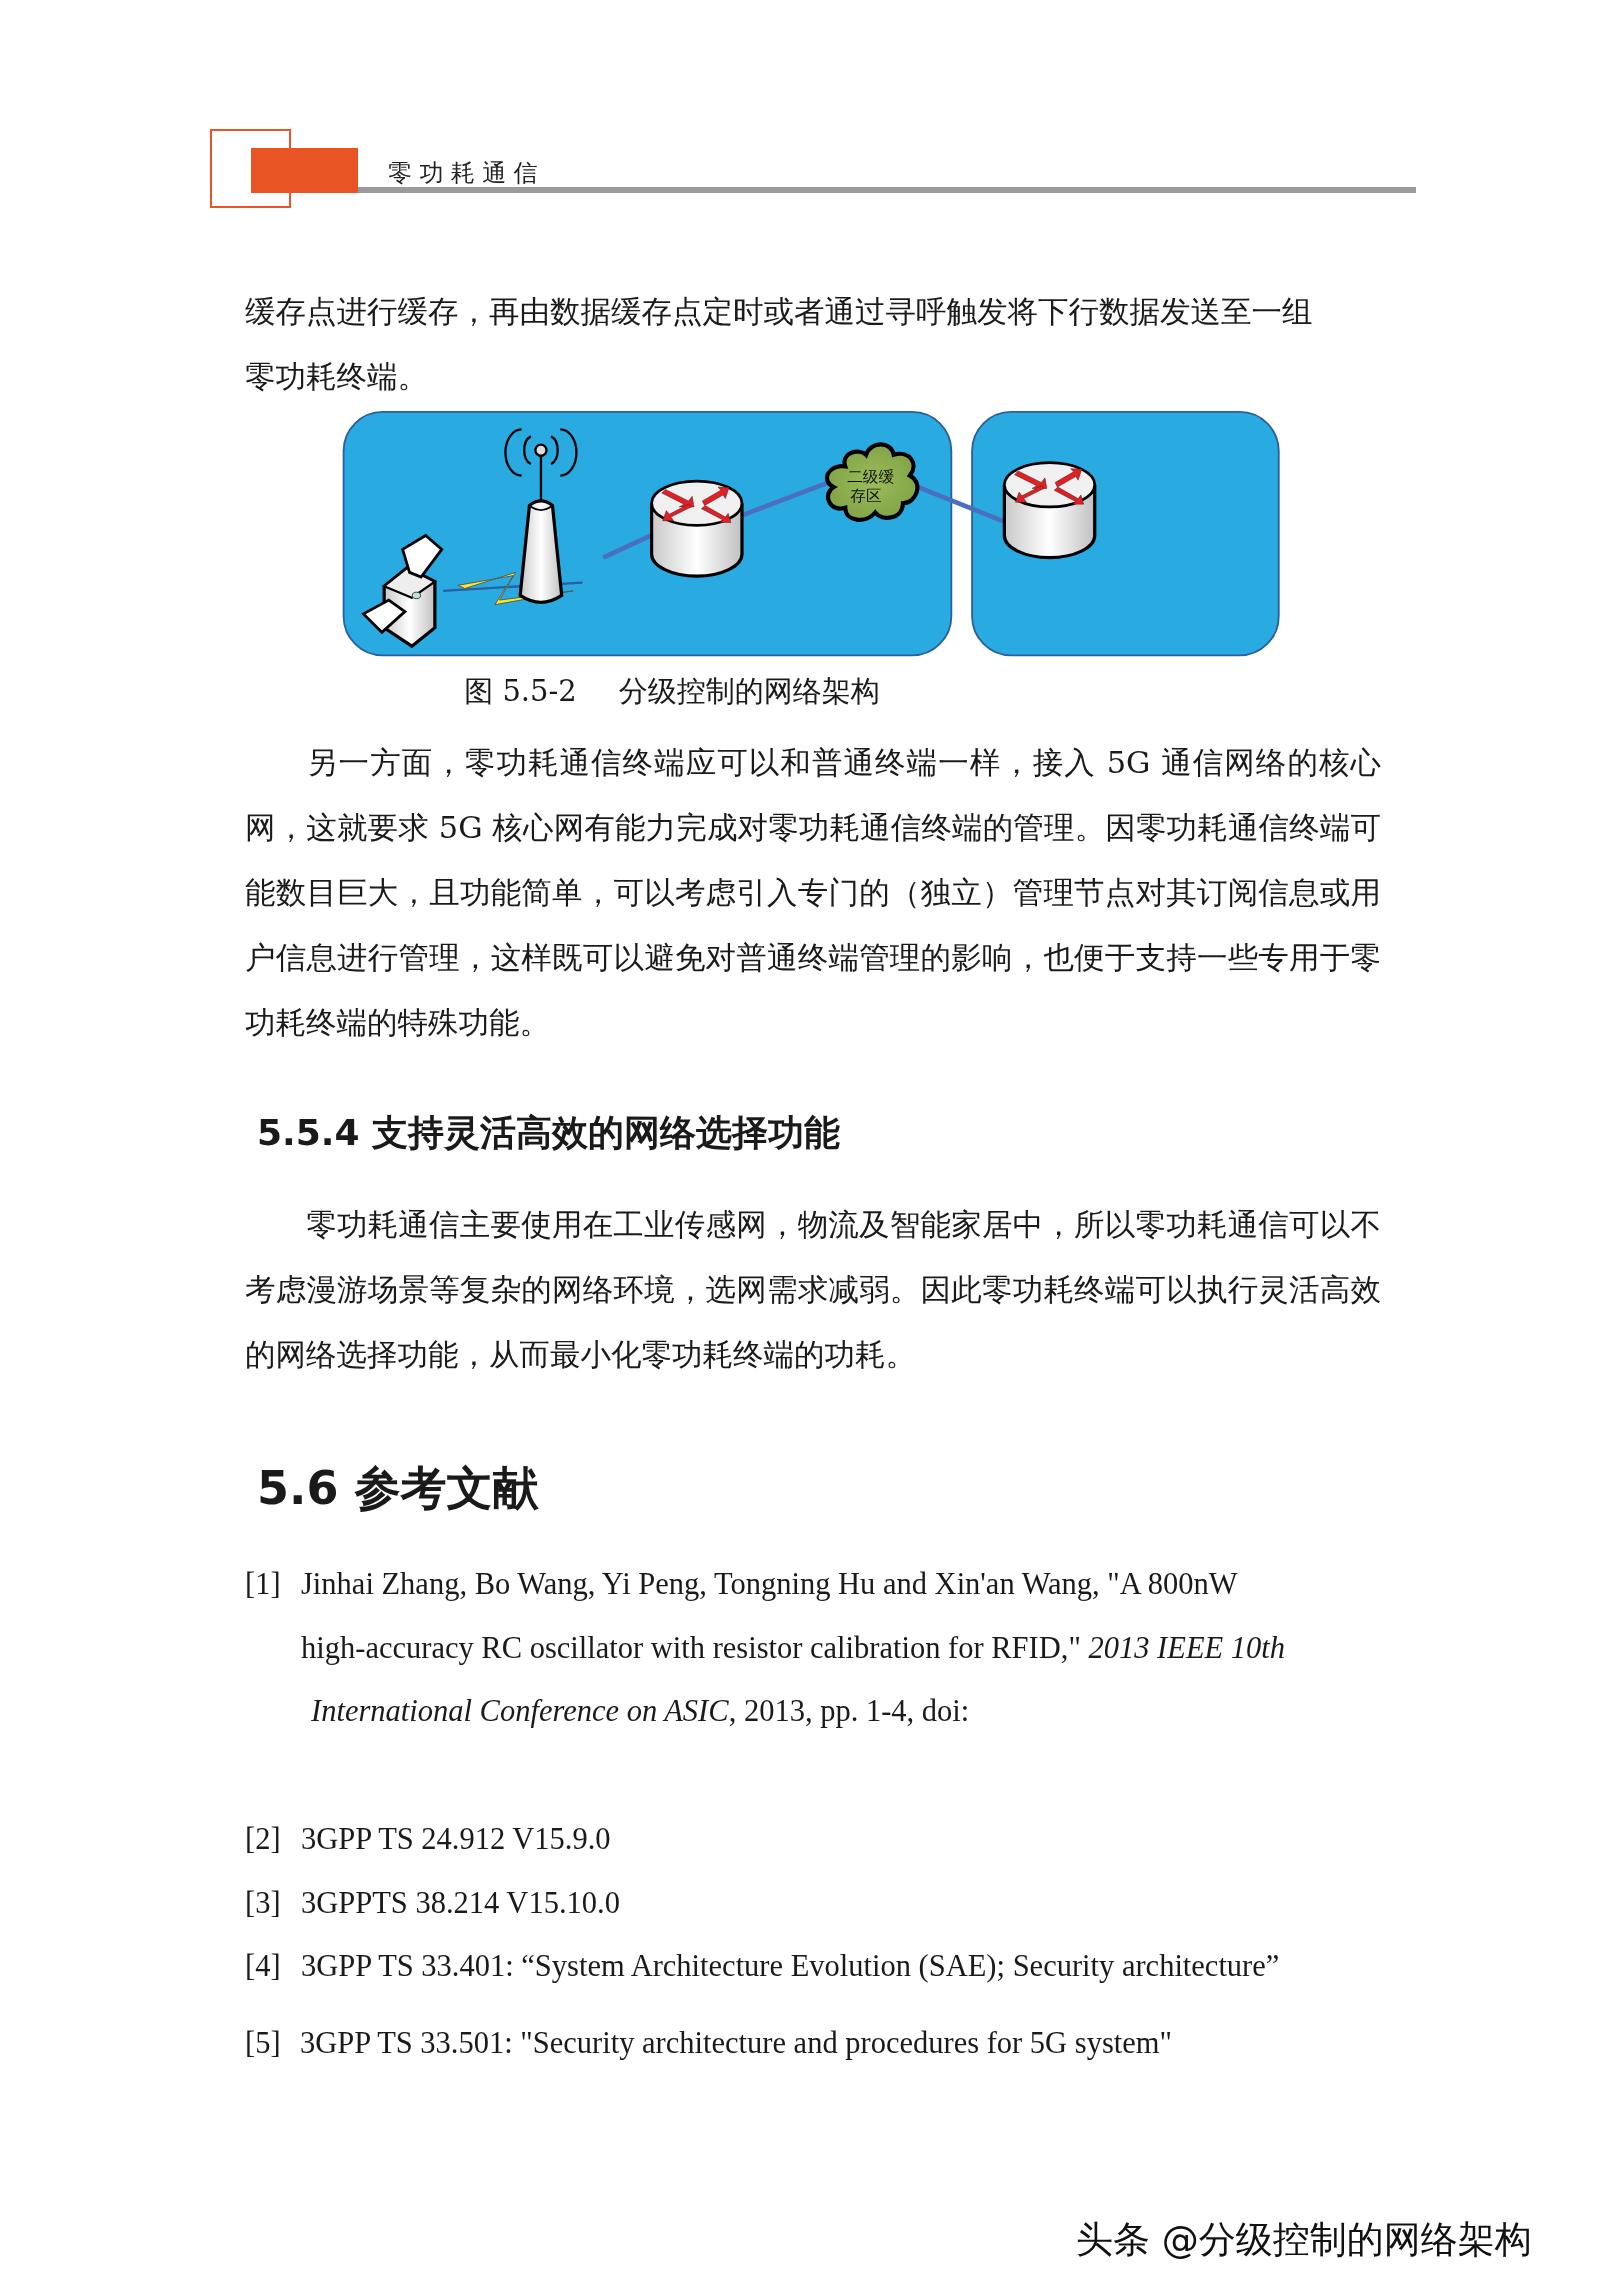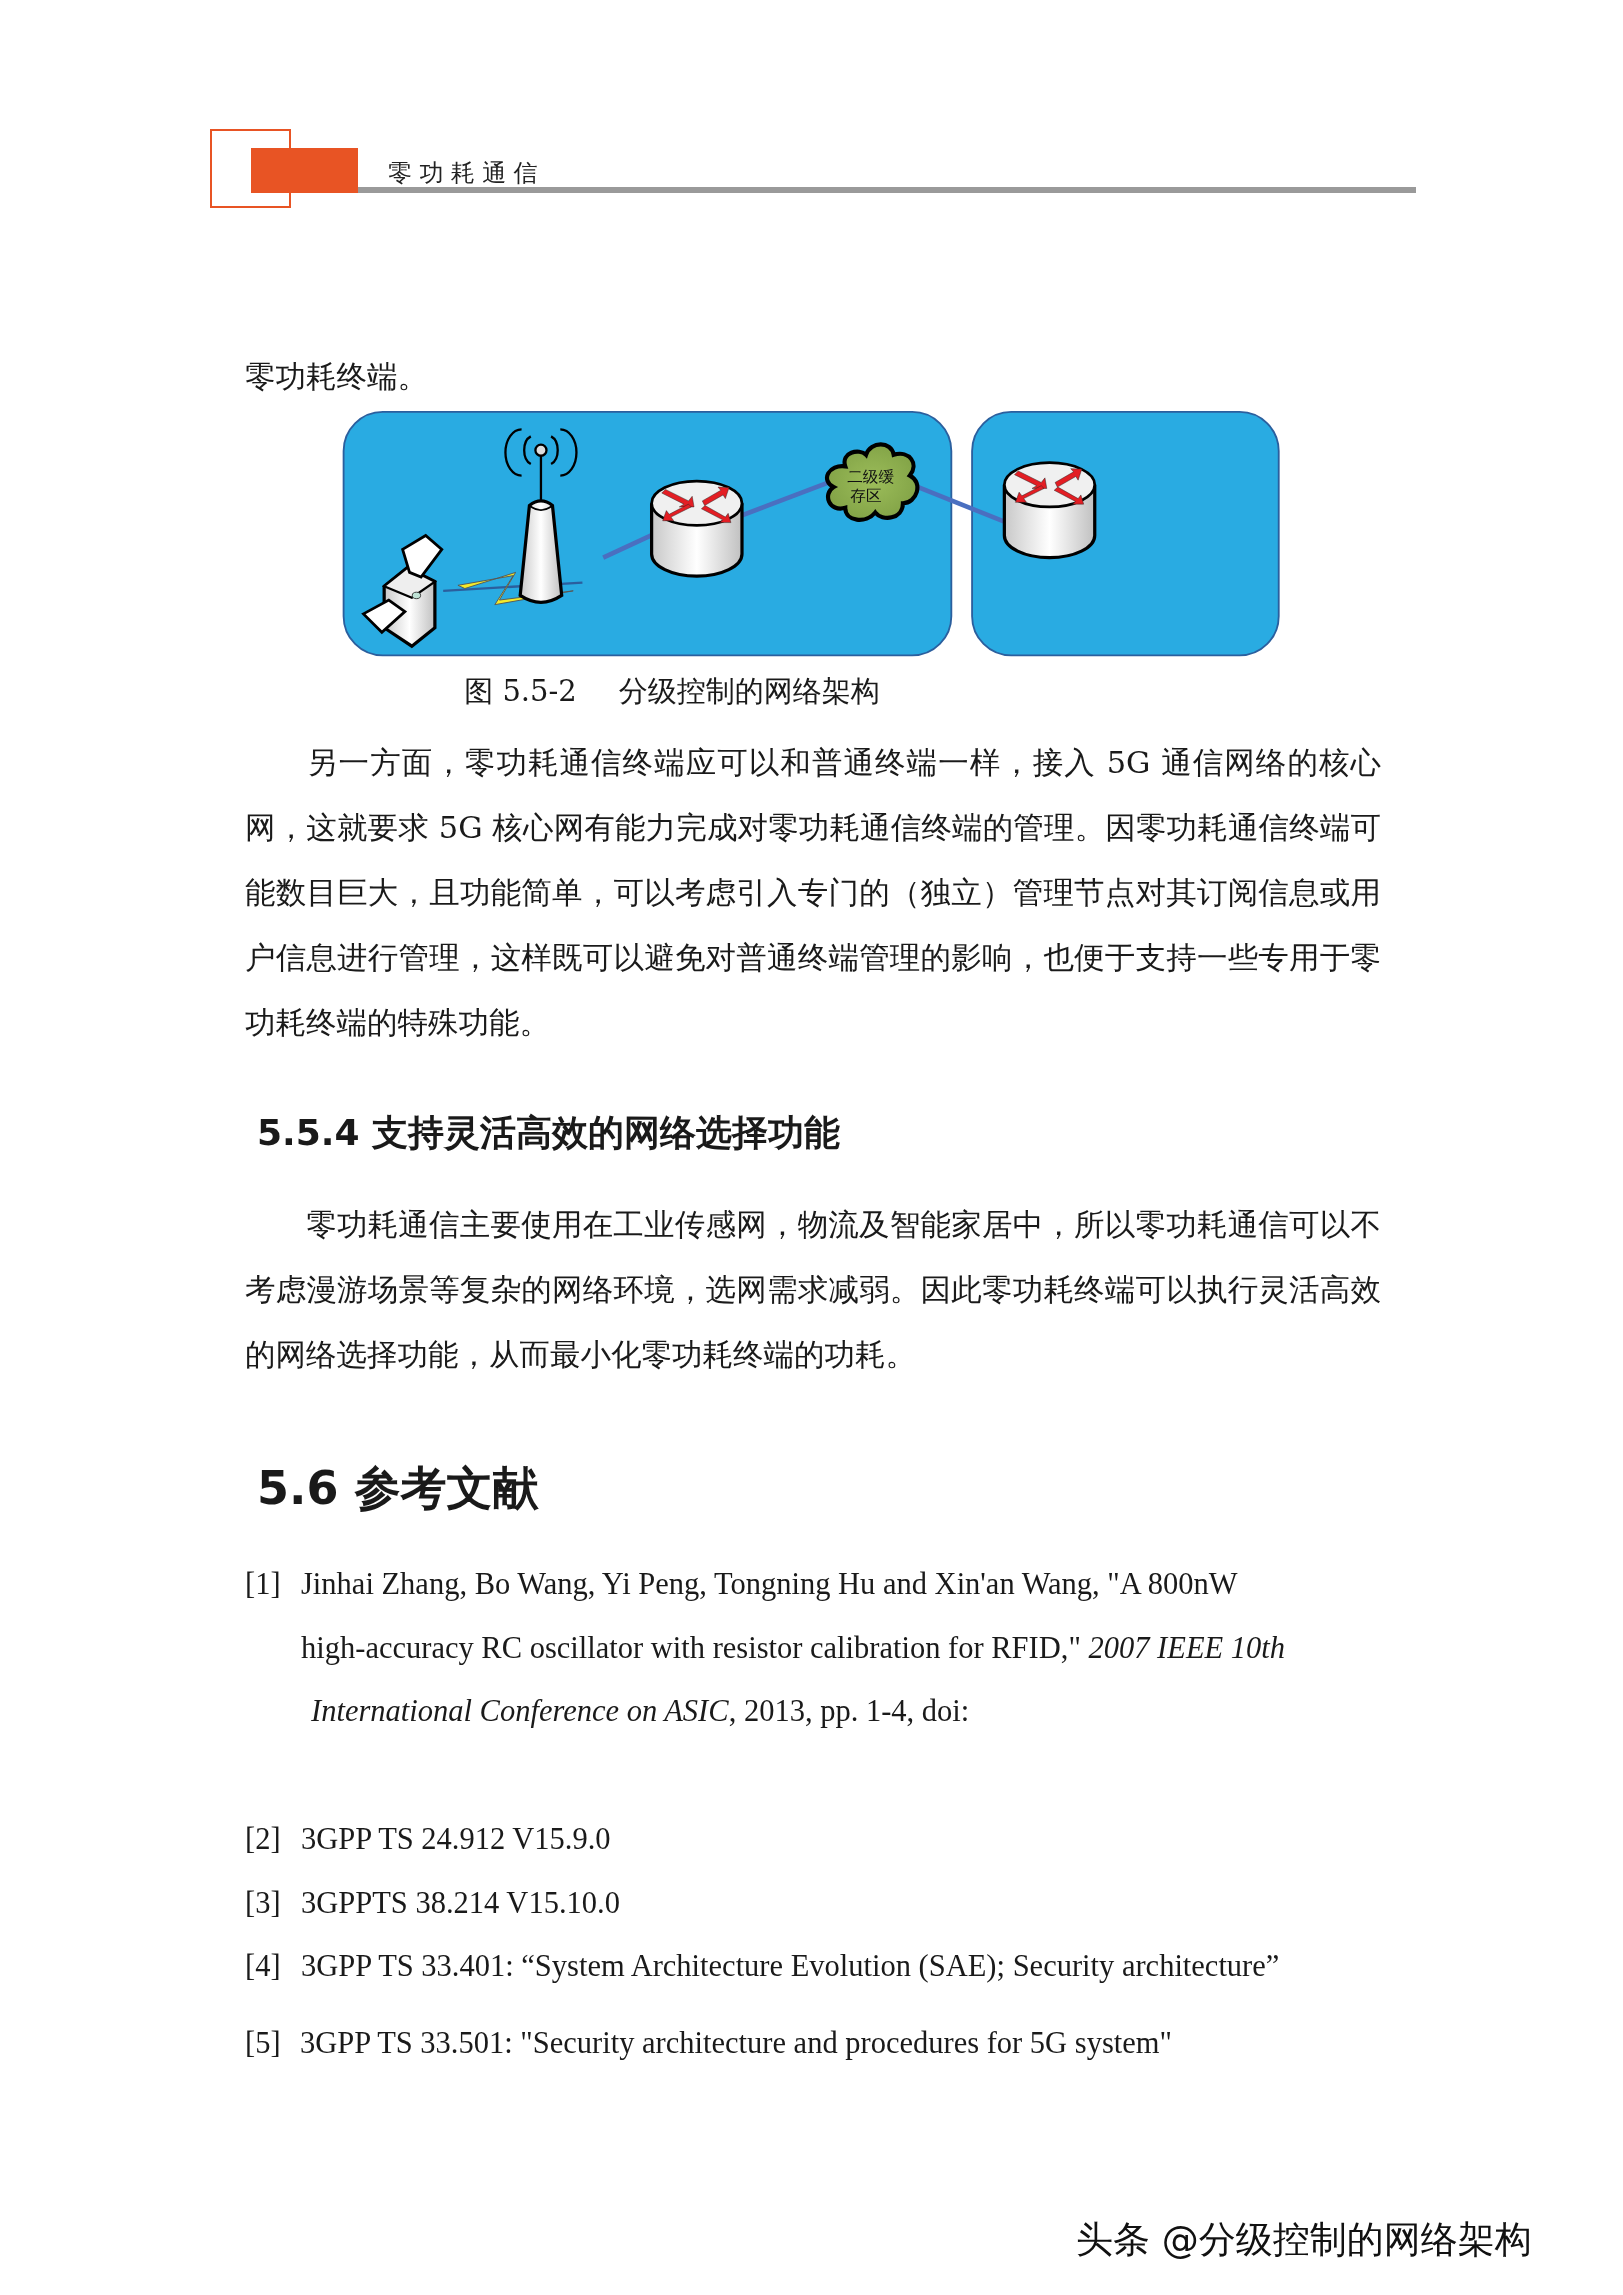"缓存点进行缓存，再由数据缓存点定时或者通过寻呼触发将下行数据发送至一组" span { html: none -> <span>缓存点进行缓存，再由数据缓存点定时或者通过寻呼触发将下行数据发送至一组</span> }
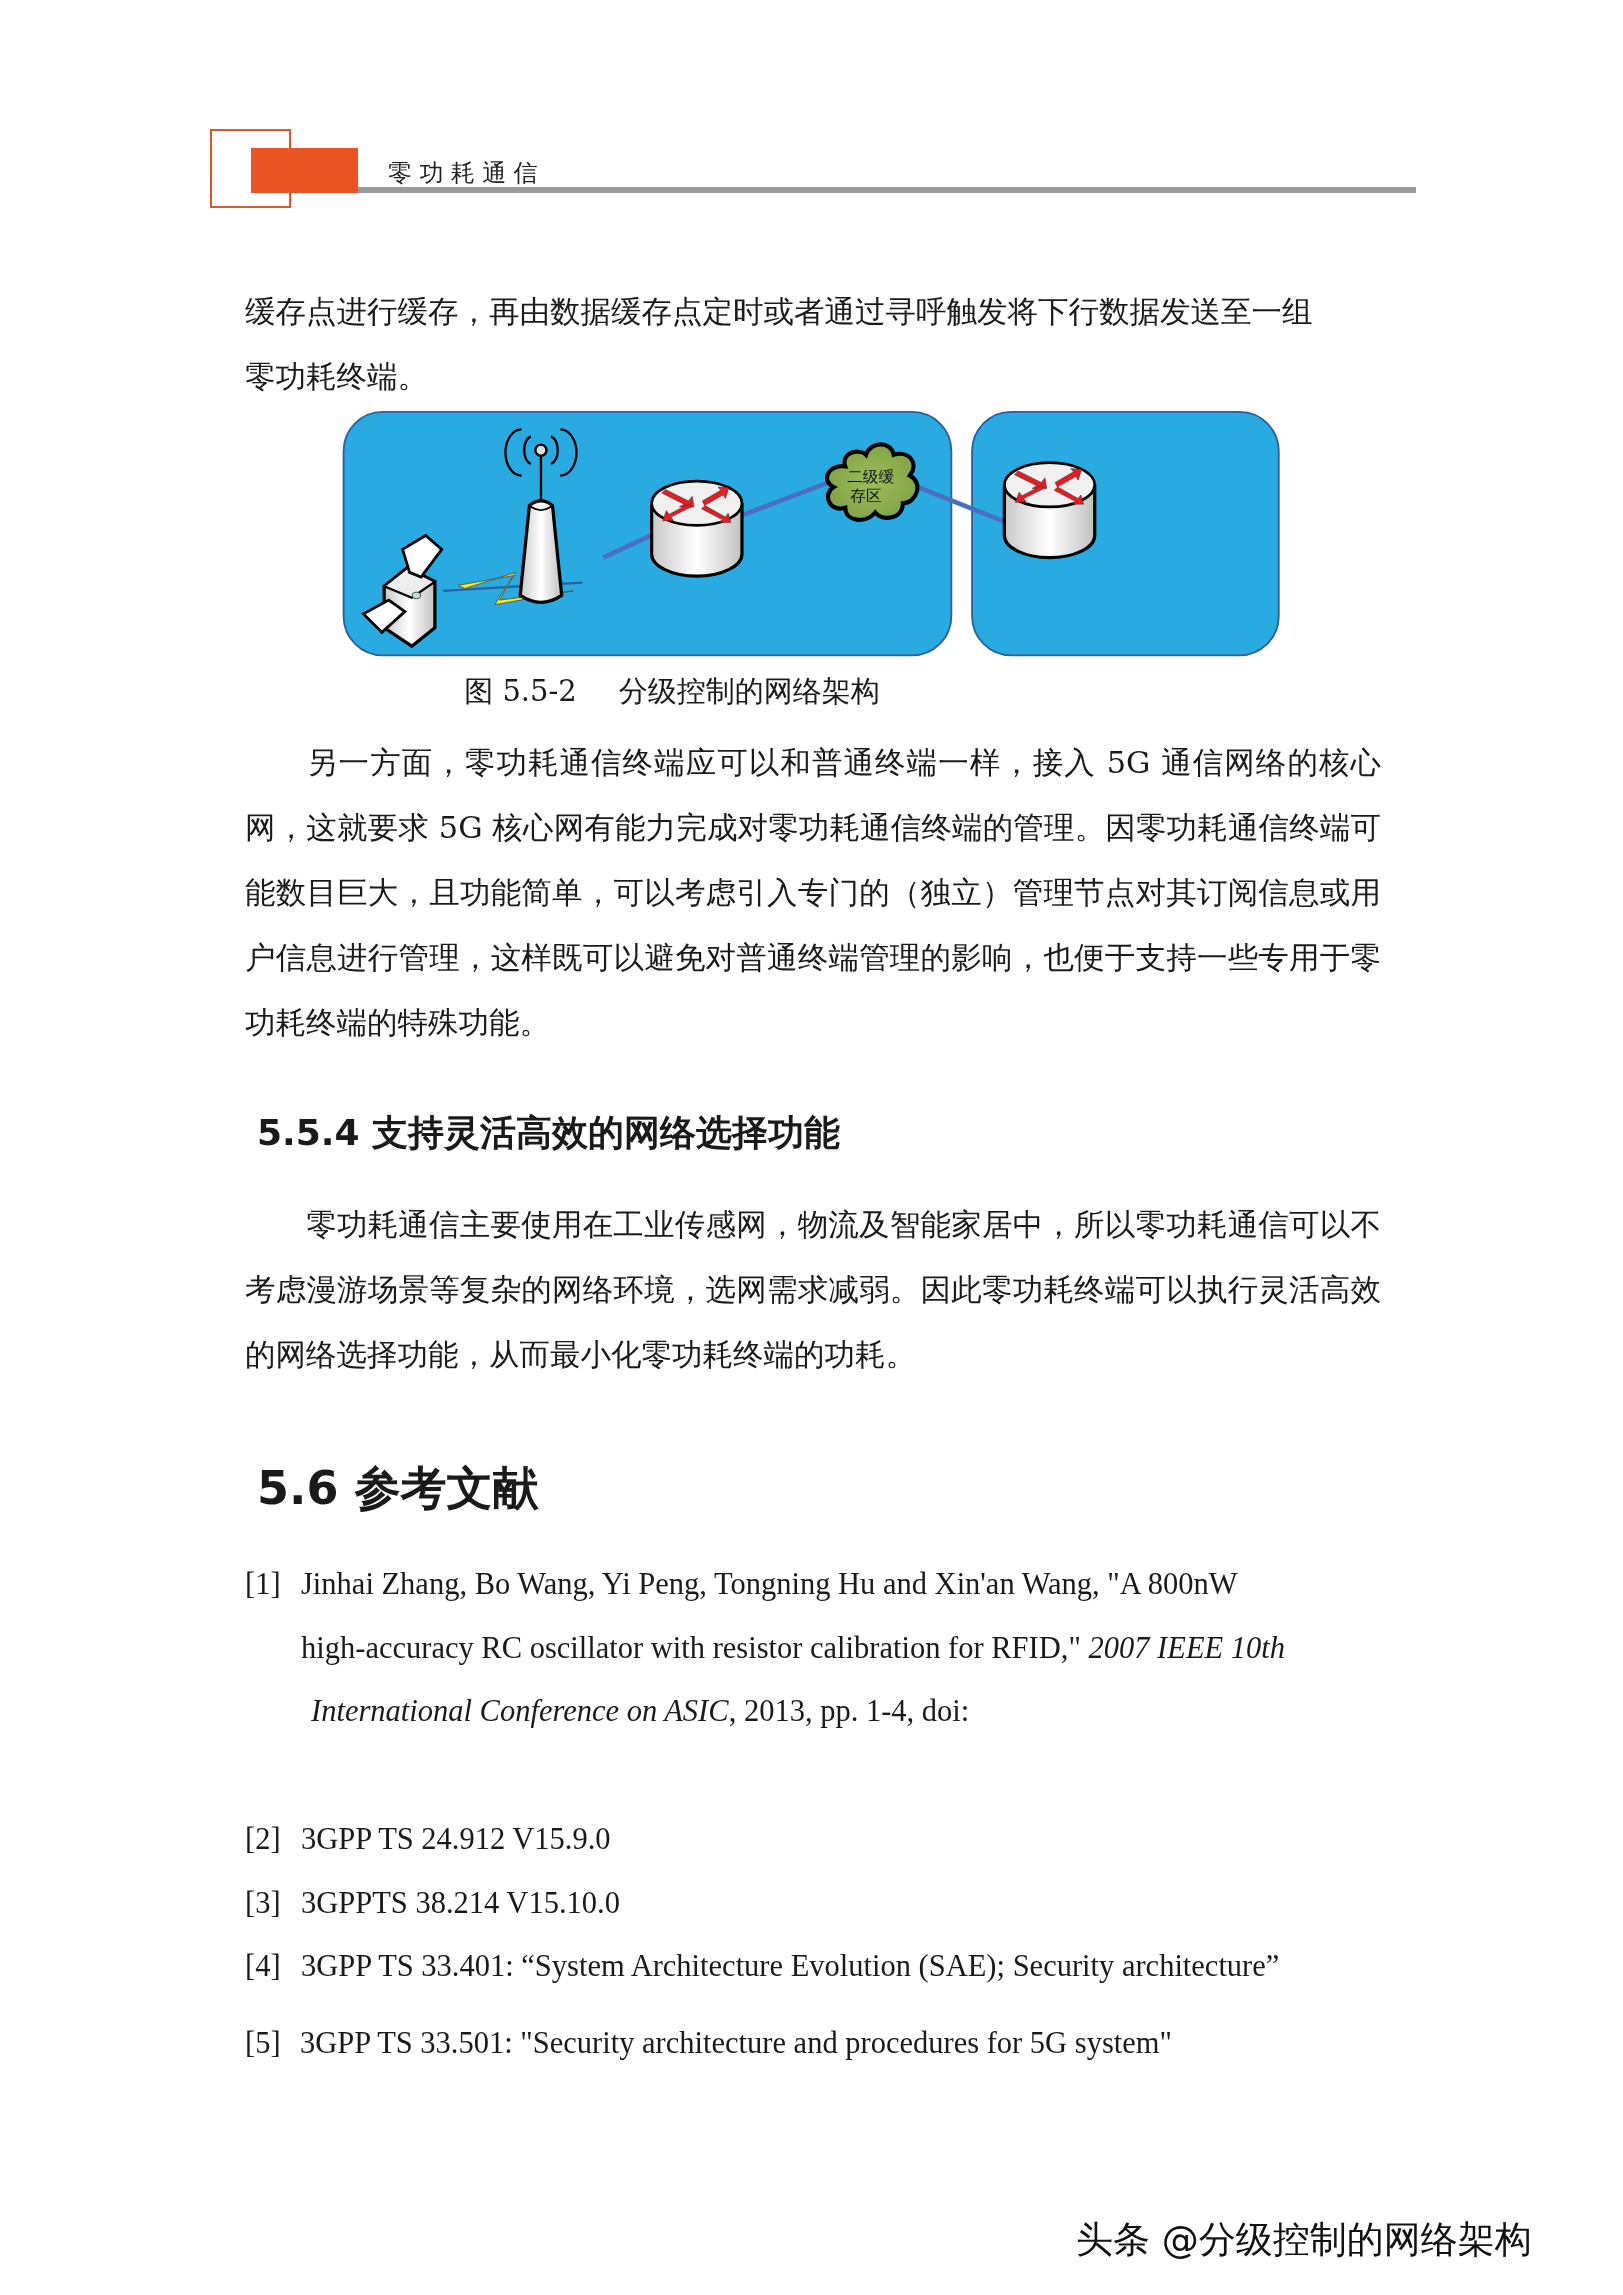"2007 IEEE 10th" i { text: 2007 -> 2013 }
